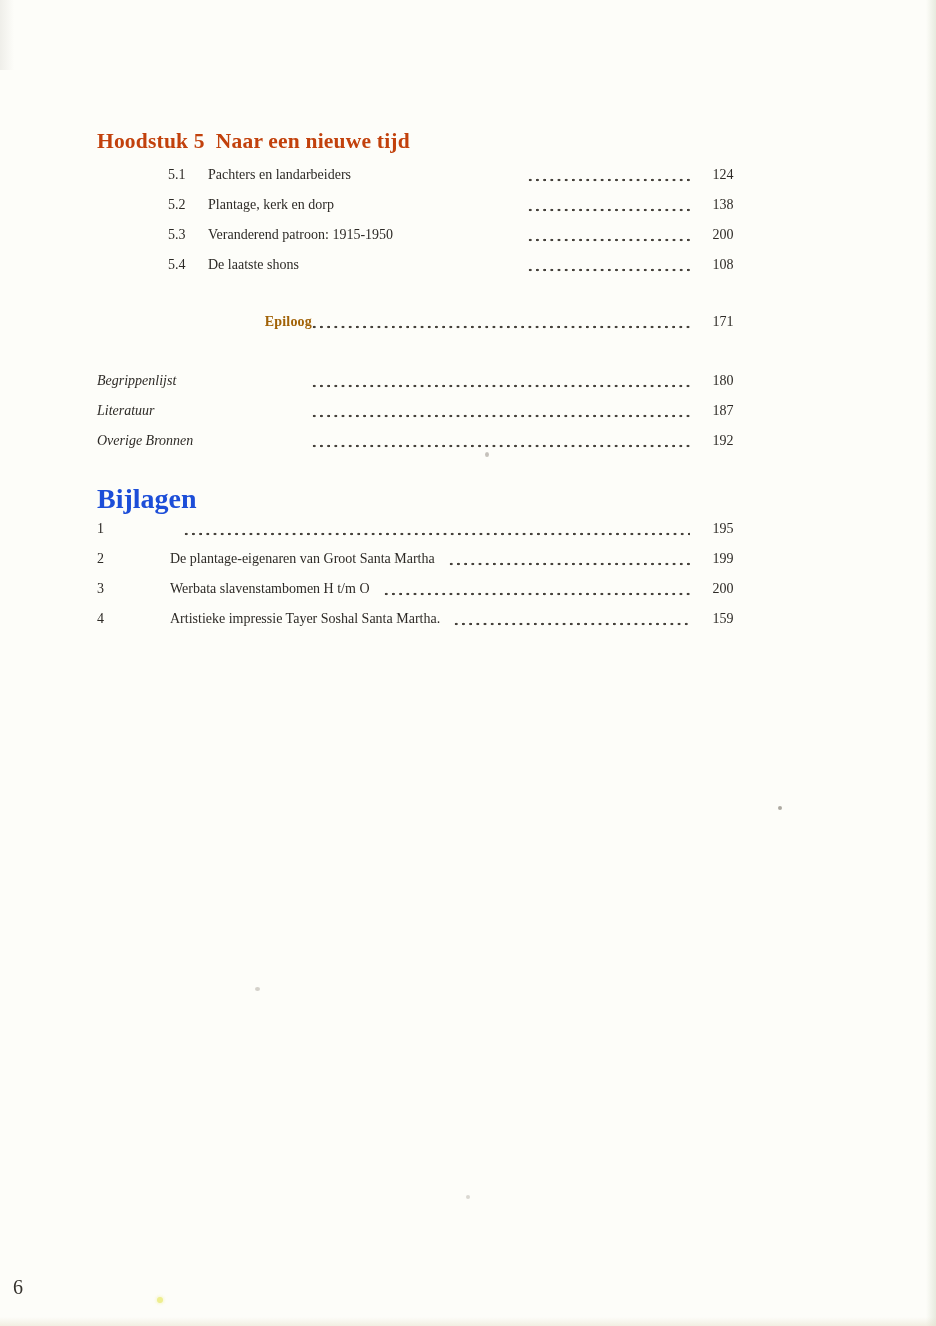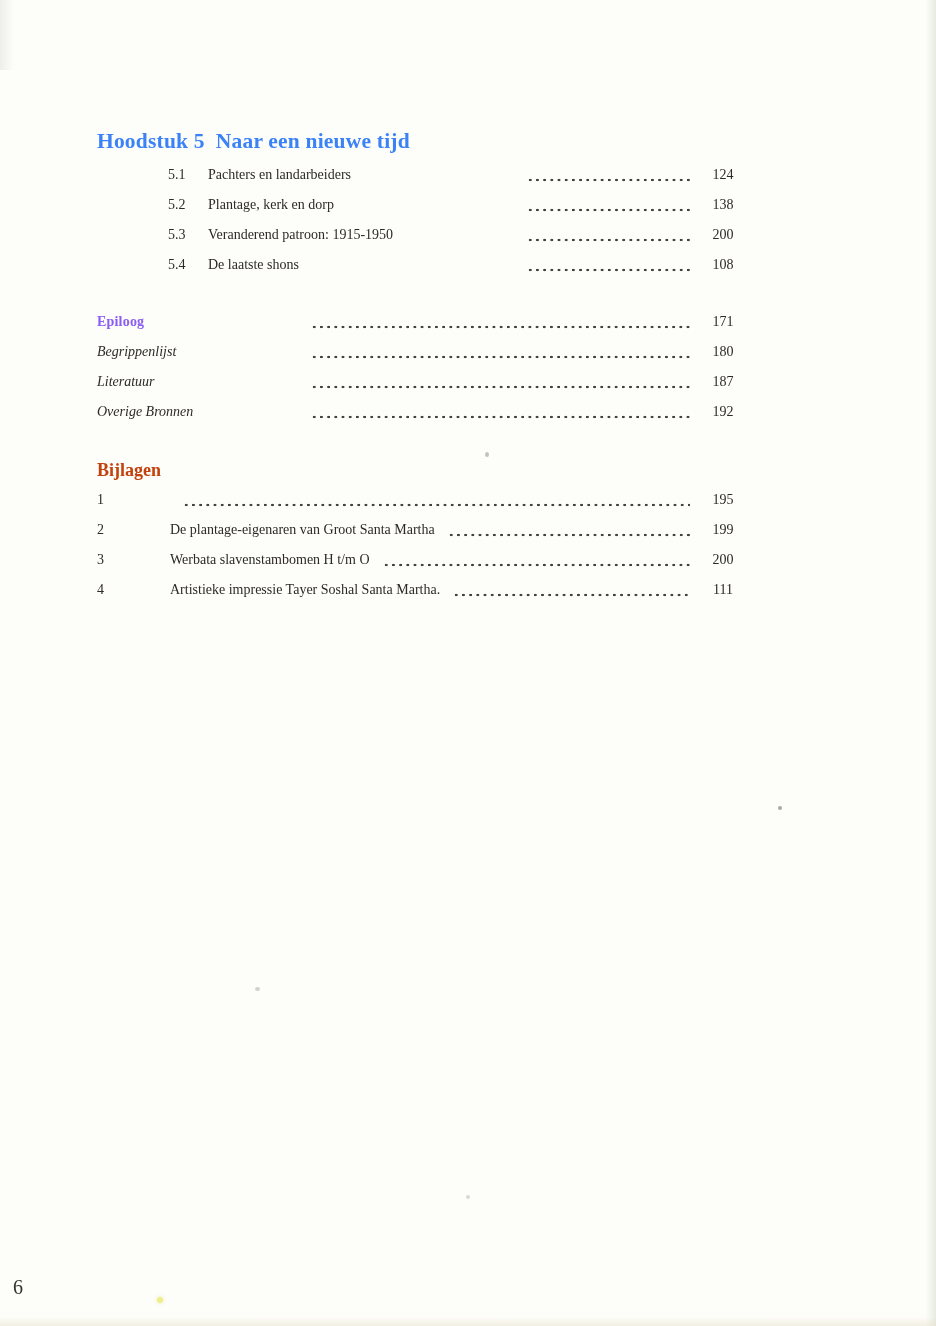"Hoodstuk 5 Naar een nieuwe" .chapter-heading { color: #3b82f6 -> #c2410c }
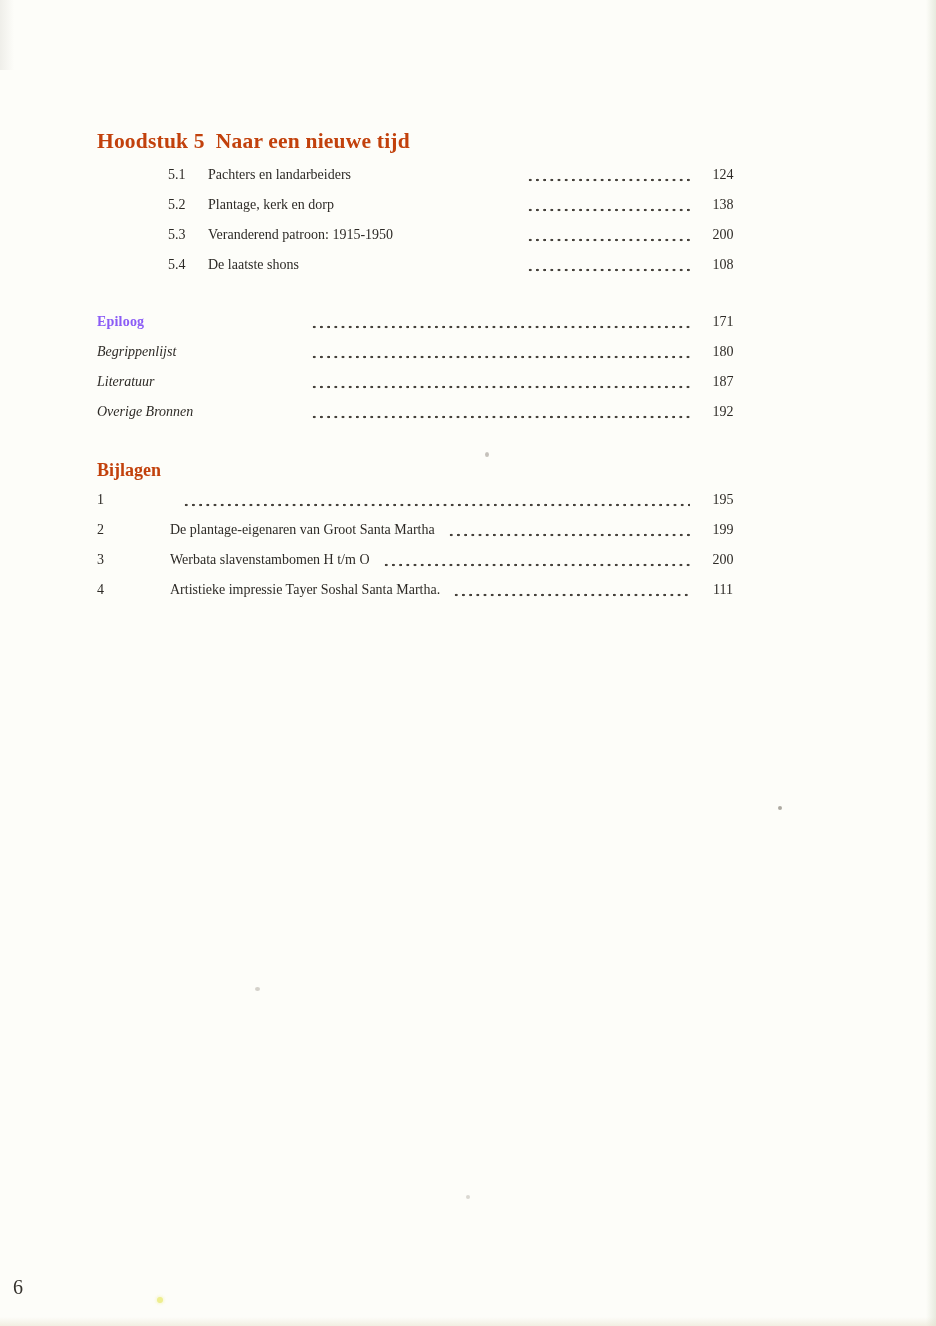"Epiloog" .bold-label { color: #8b5cf6 -> #a16207; text-align: none -> right }
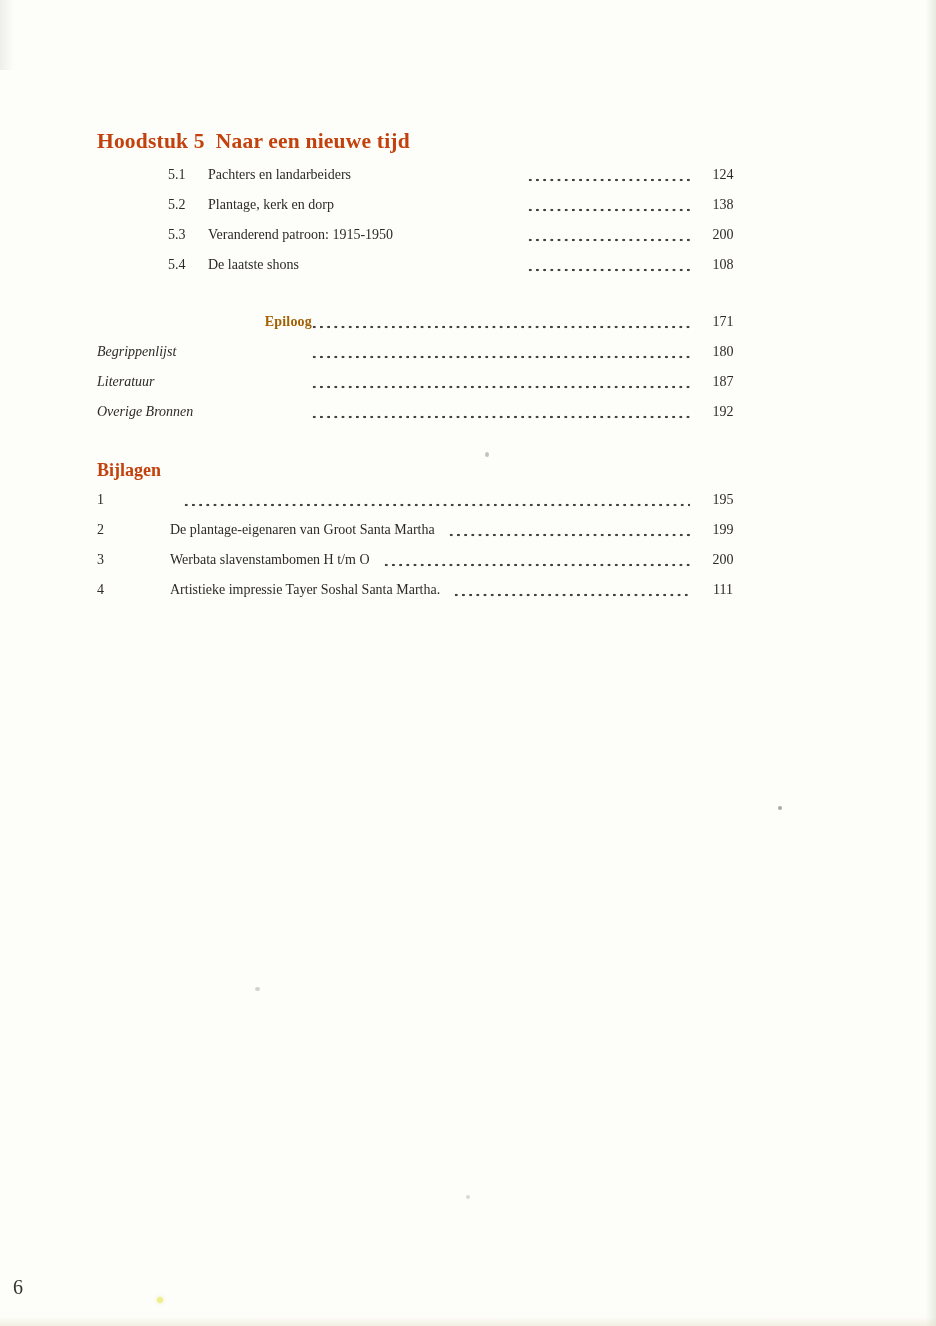"Begrippenlijst" .backmatter-rows { margin-top: none -> 29px }
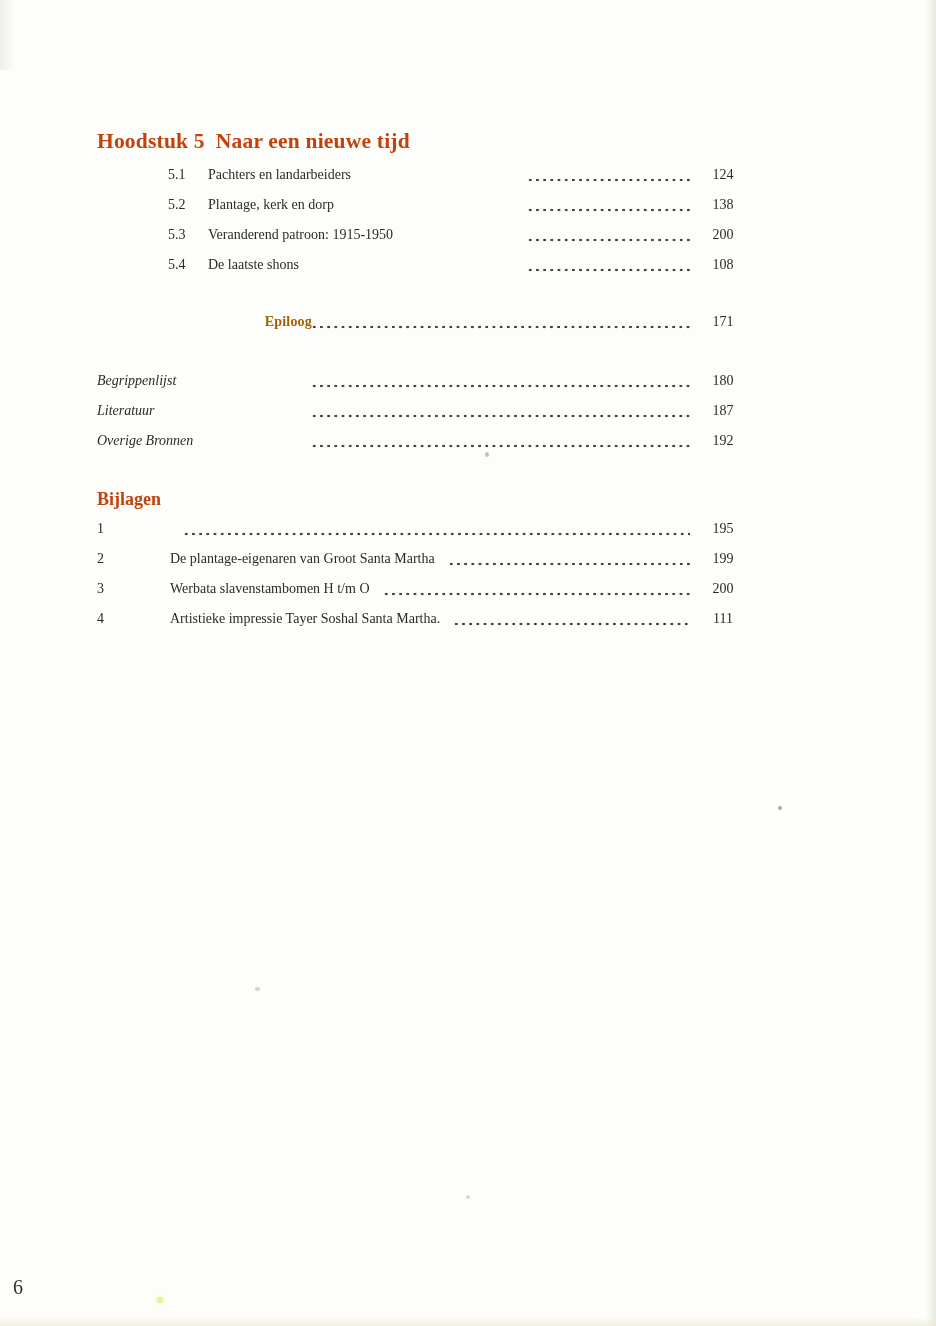"Bijlagen" .appendices-heading { color: #c2410c -> #1d4ed8; font-size: 18px -> 28px }
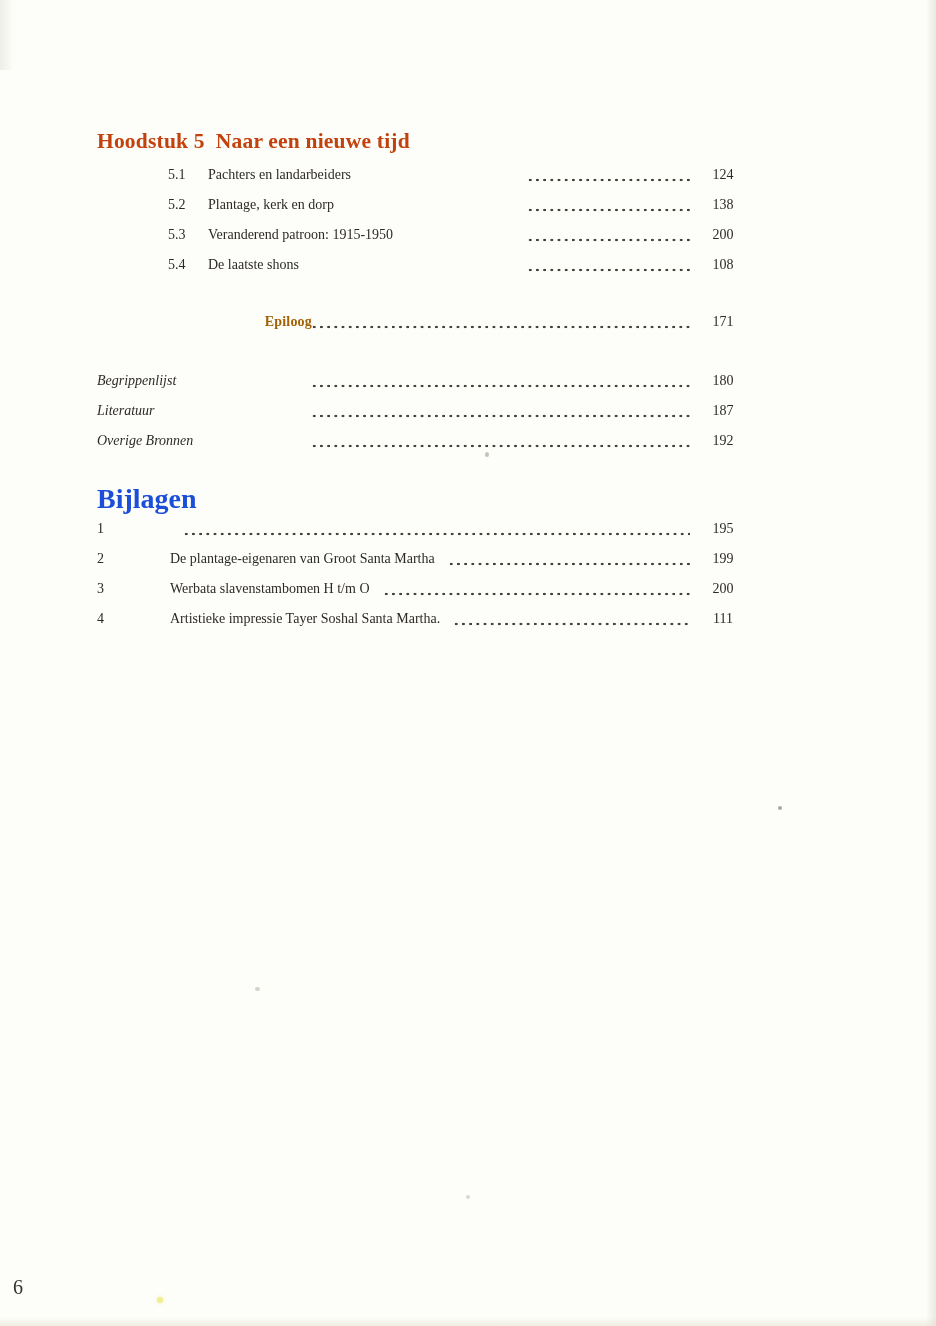"111" span.pagenum { text: 111 -> 159 }
